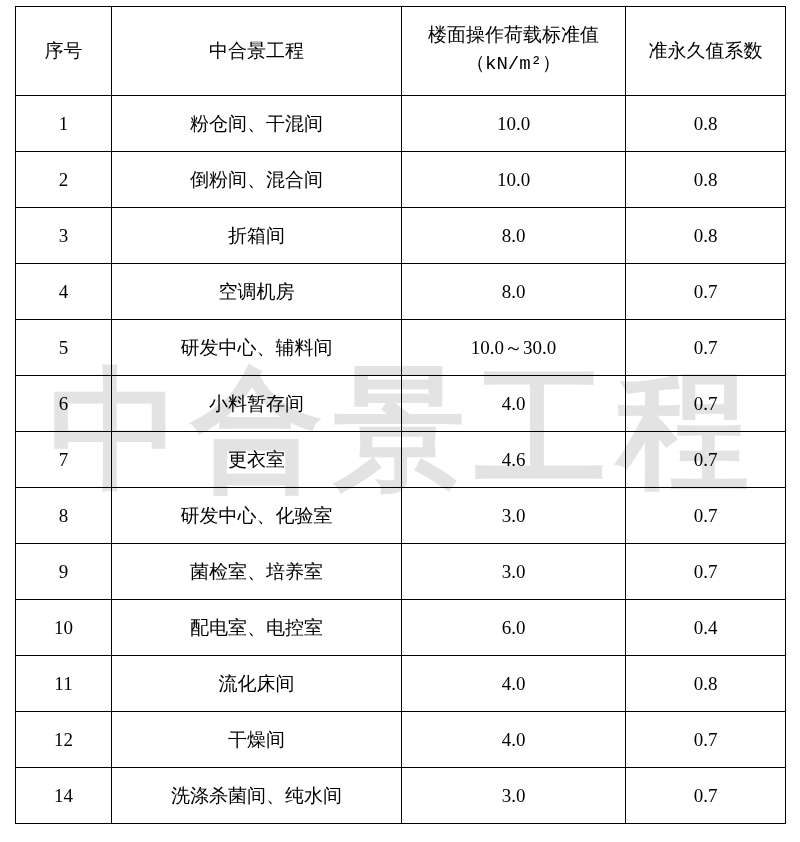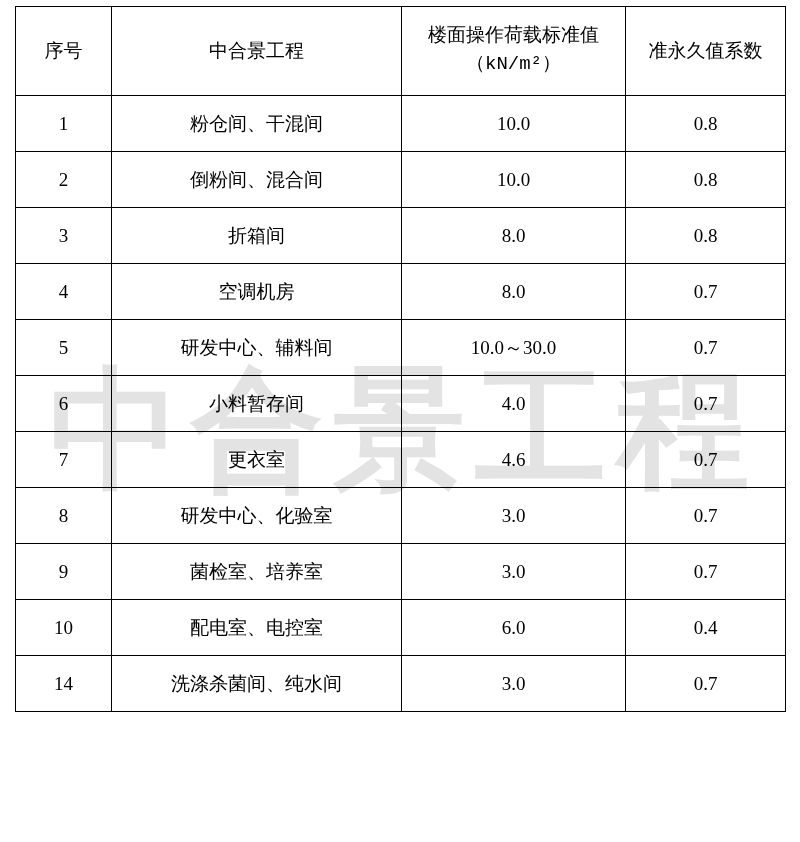"11" tr { html: none -> <tr> <td>11</td> <td>流化床间</td> <td>4.0</td> <td>0.8</td> </tr> }
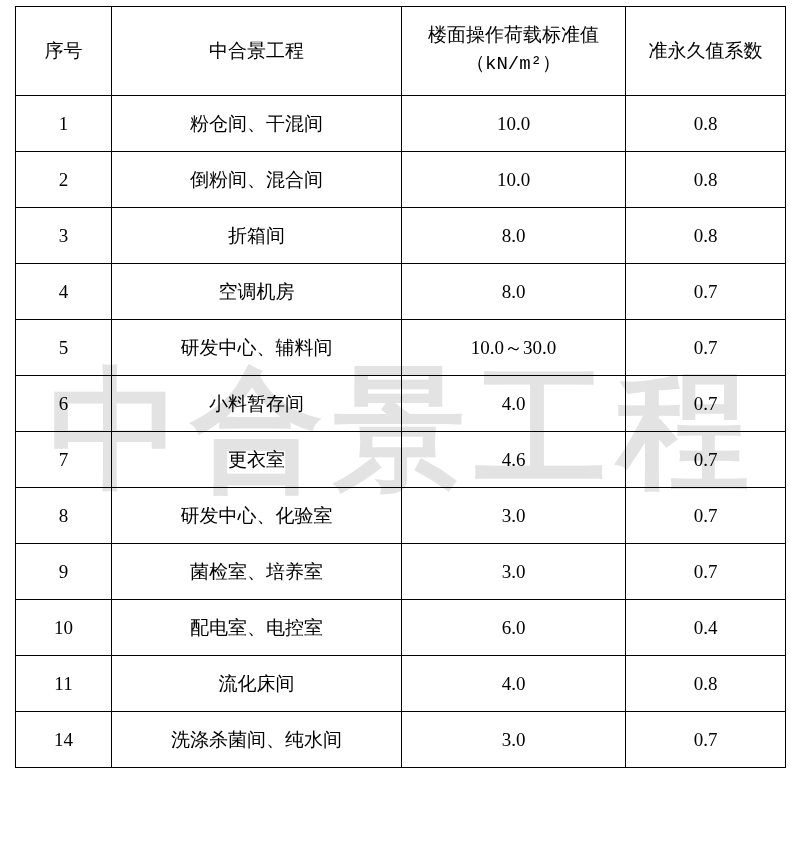"12" tr { html: none -> <tr> <td>12</td> <td>干燥间</td> <td>4.0</td> <td>0.7</td> </tr> }
